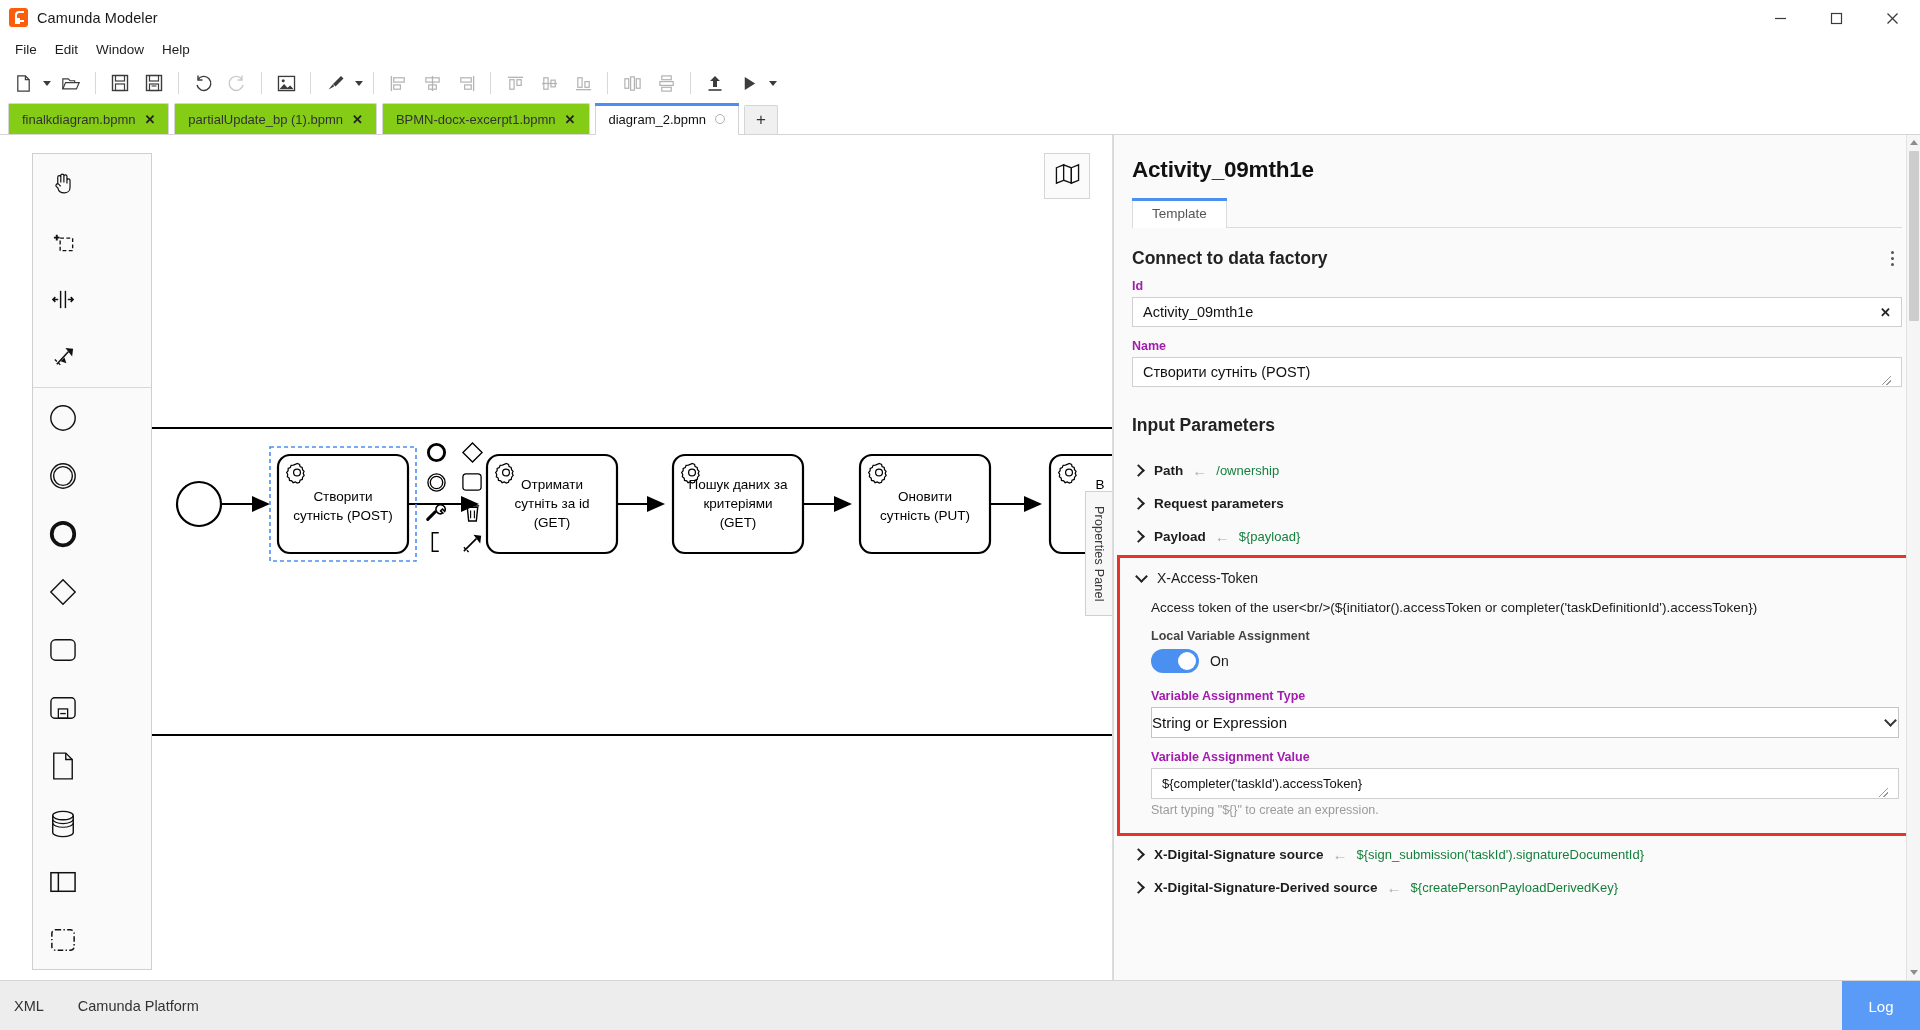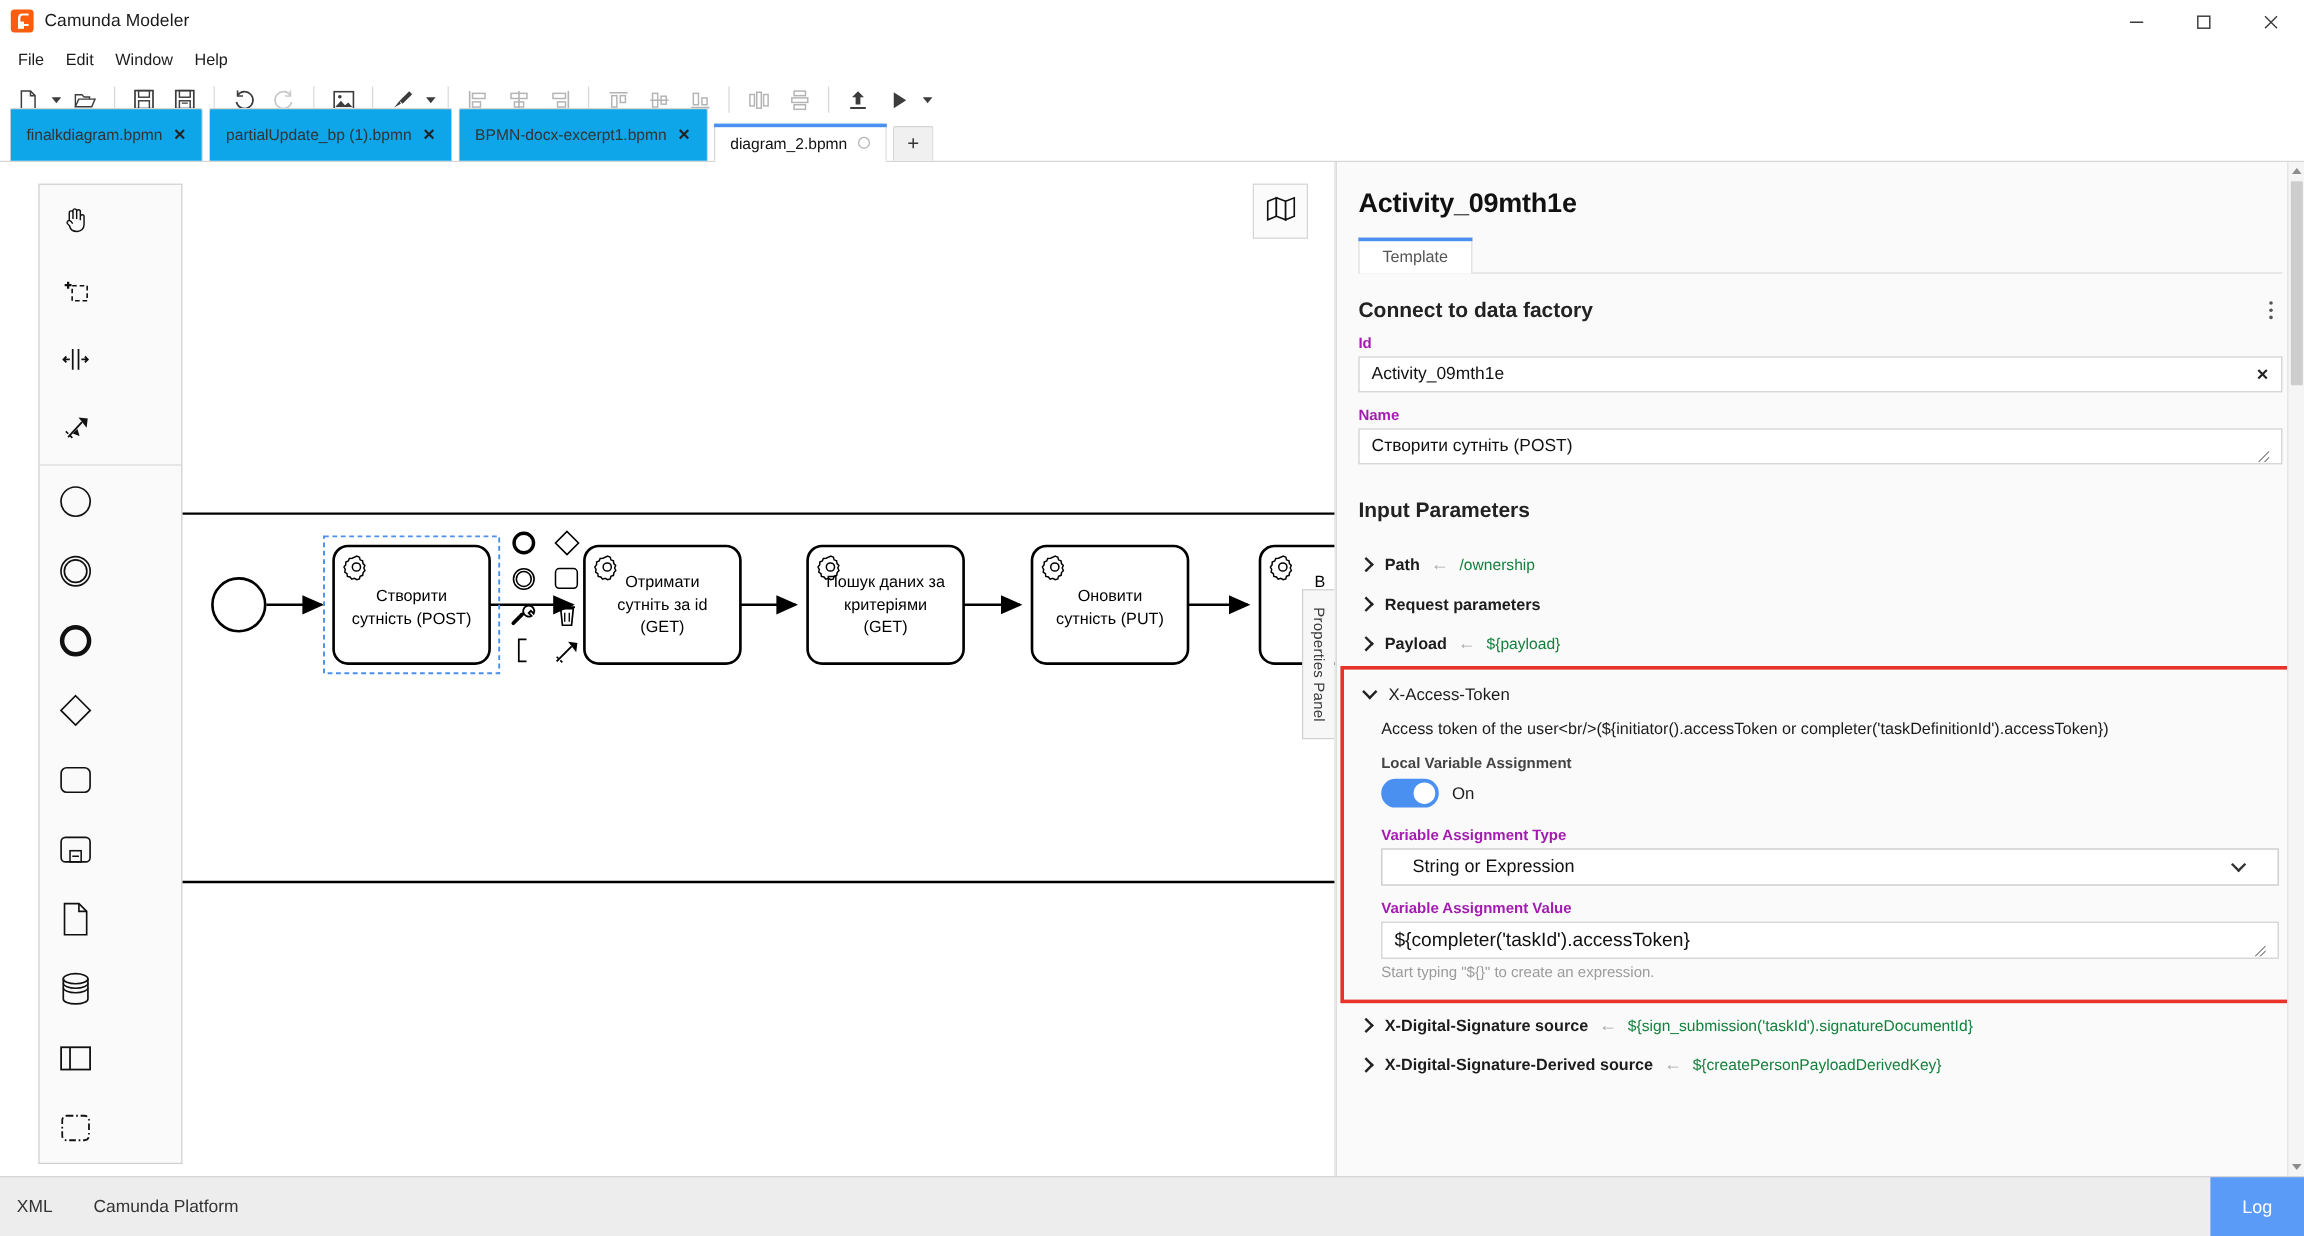"finalkdiagram.bpmn" .tab { background: #0ea5e9 -> #84cc16; height: 44px -> 31px }
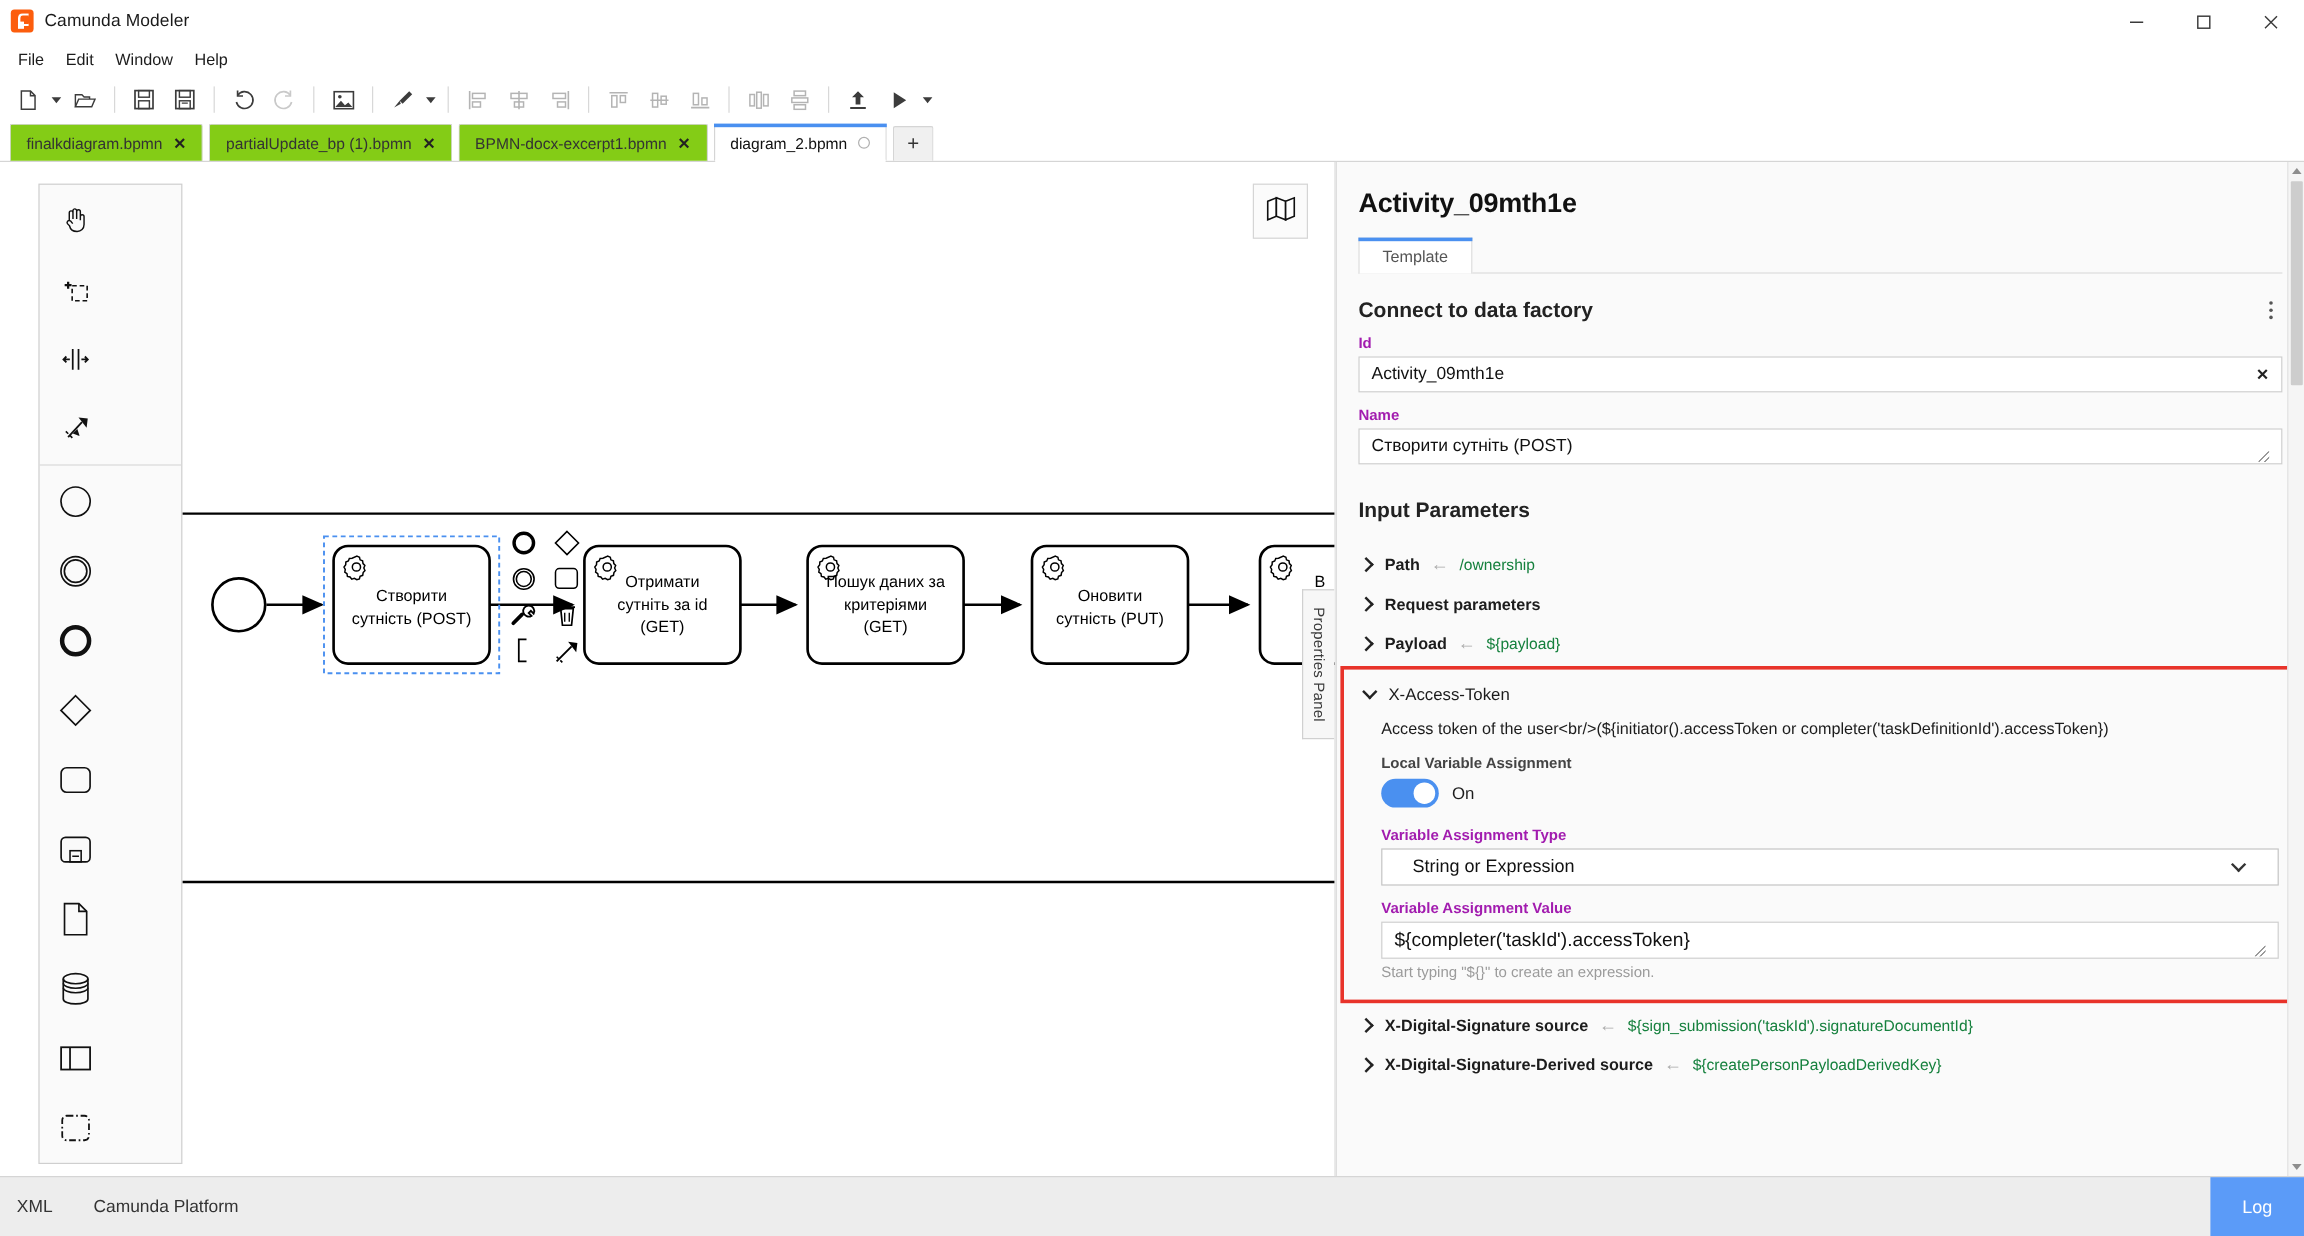"String or Expression" .sel { padding: 0 25px -> 0 0 }
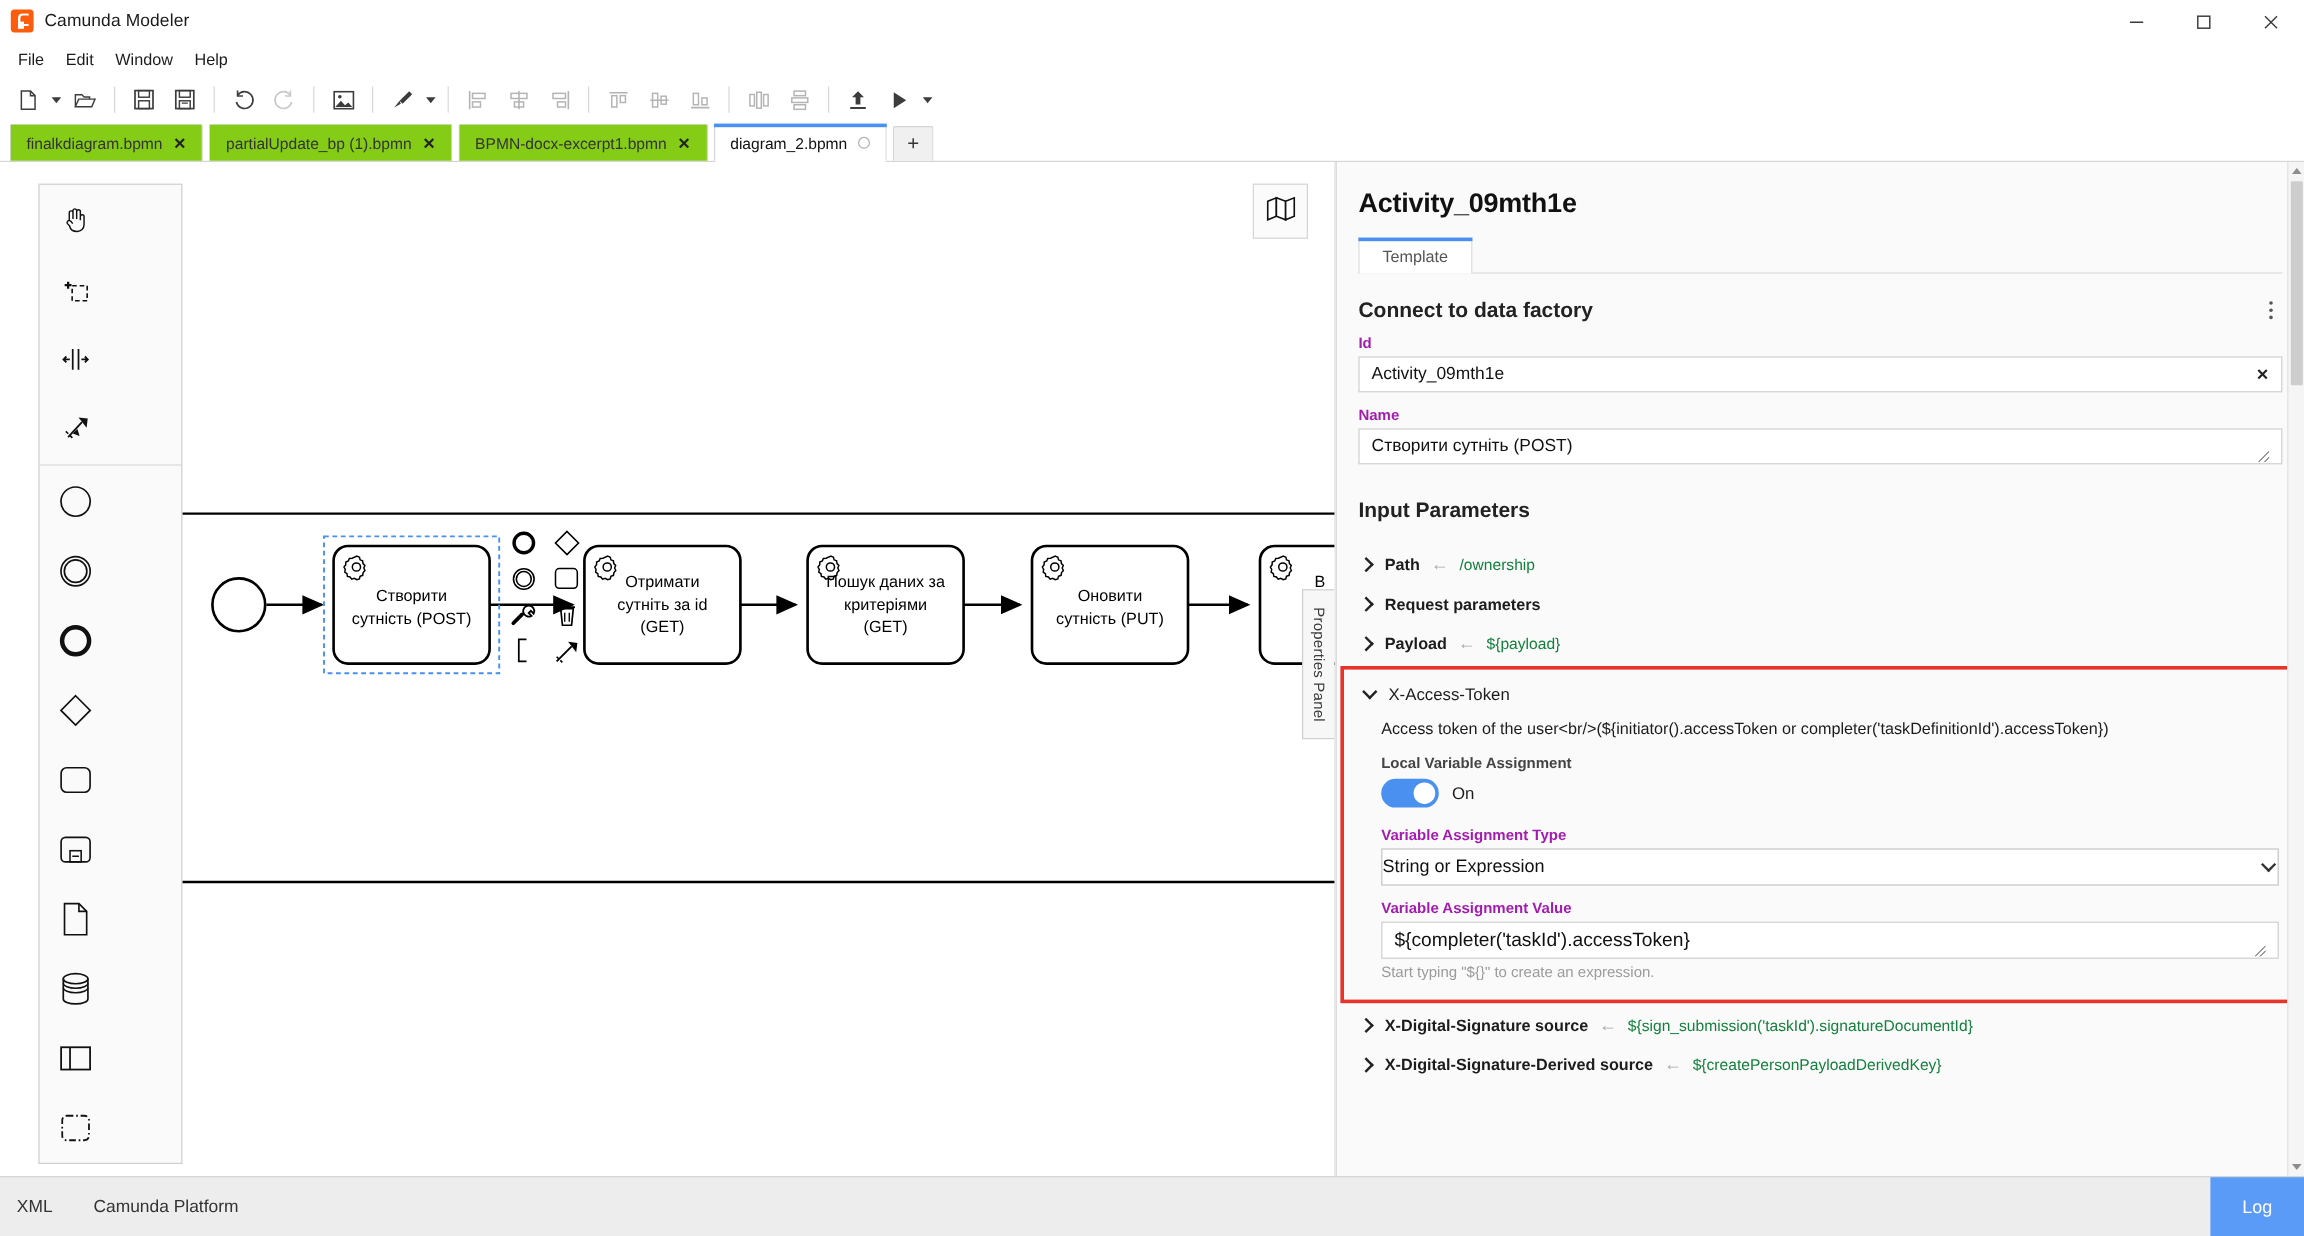"${completer('taskId').accessToken}" span { font-size: 16px -> 13px }
